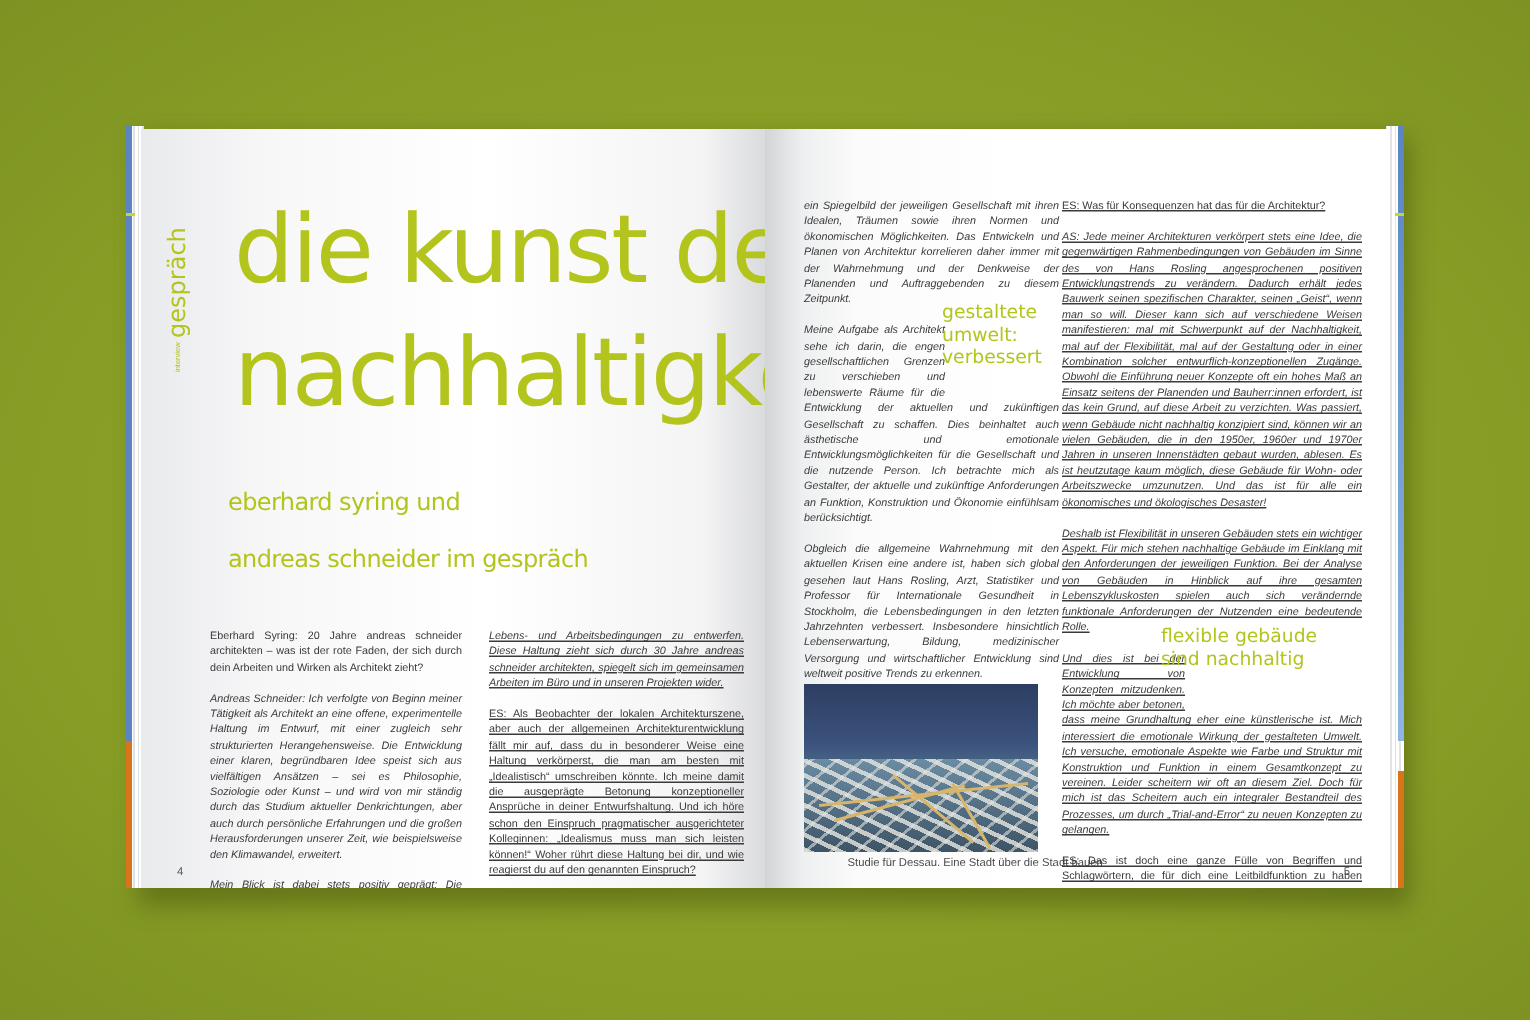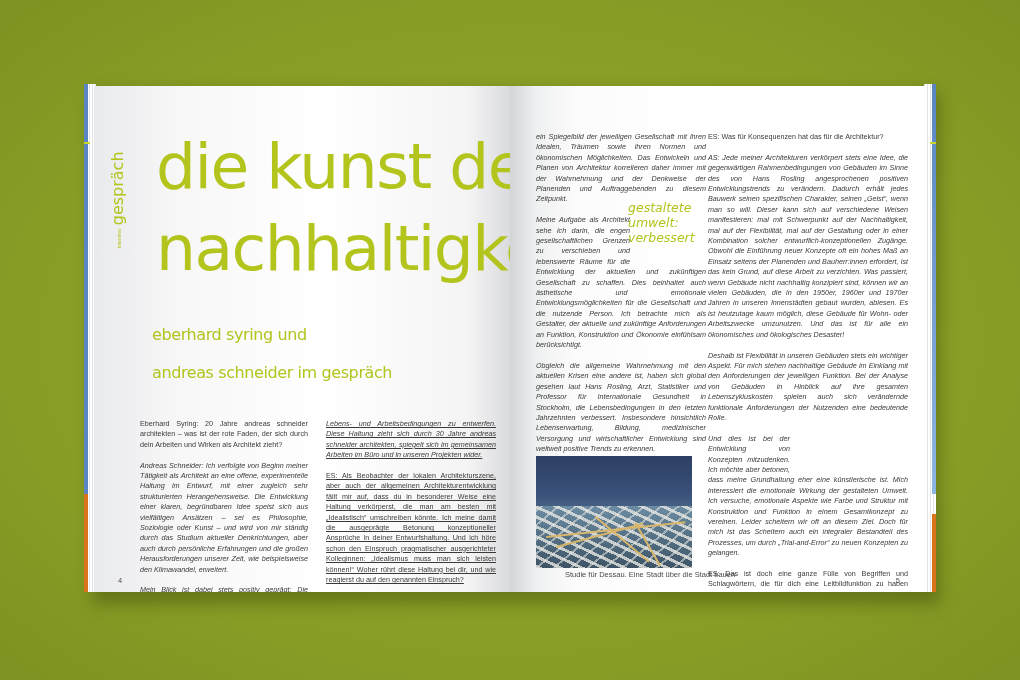"ES: Was für Konsequenzen hat" .r-col2 { text-decoration: none -> underline }
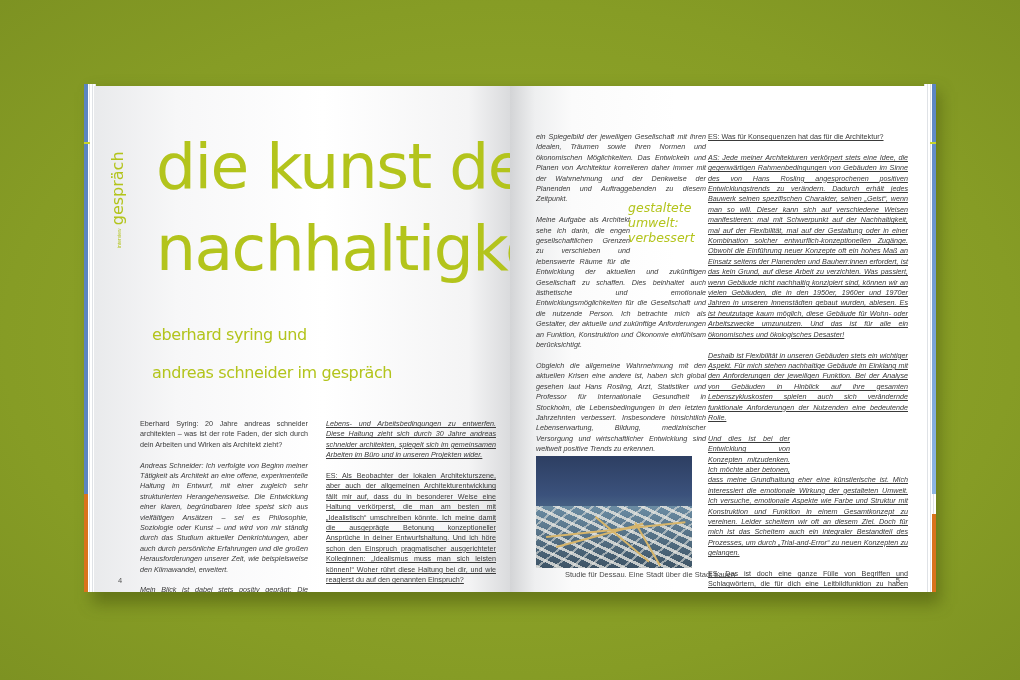"gestaltete" .pull1 { font-style: italic -> none }
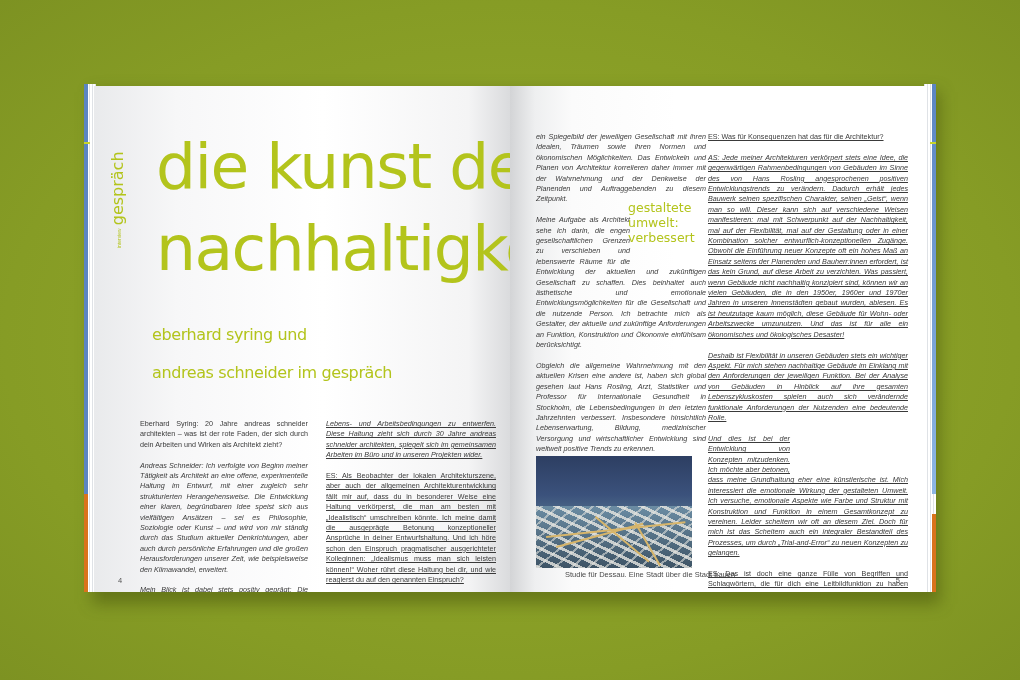"flexible gebäude" div.pull { html: none -> <div> <div>flexible gebäude</div> <div>sind nachhaltig</div> </div> }
